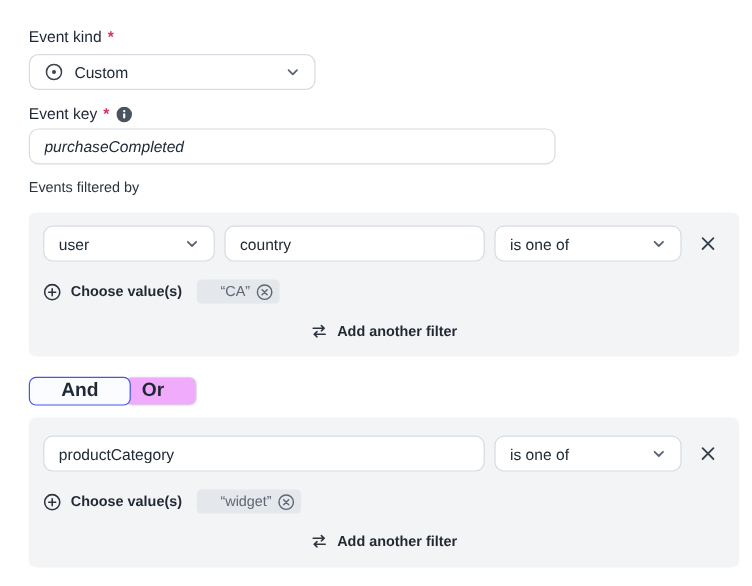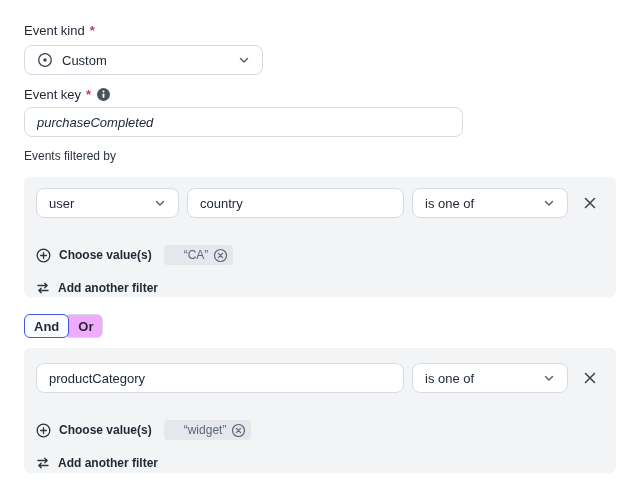"Event key" .eventkey-label { align-items: none -> flex-end }
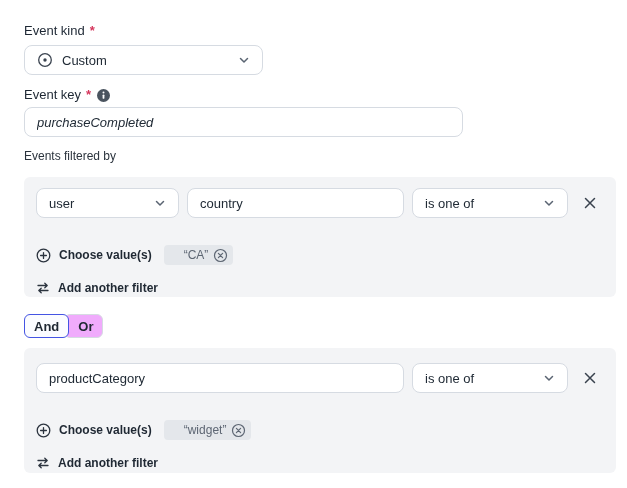"Choose value(s)" .choose-row { margin-top: 27px -> 15px }
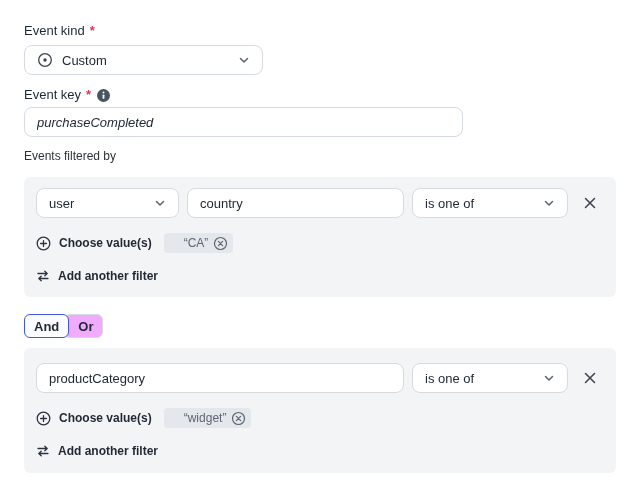"Add another filter" .addfilter-row { justify-content: none -> center }
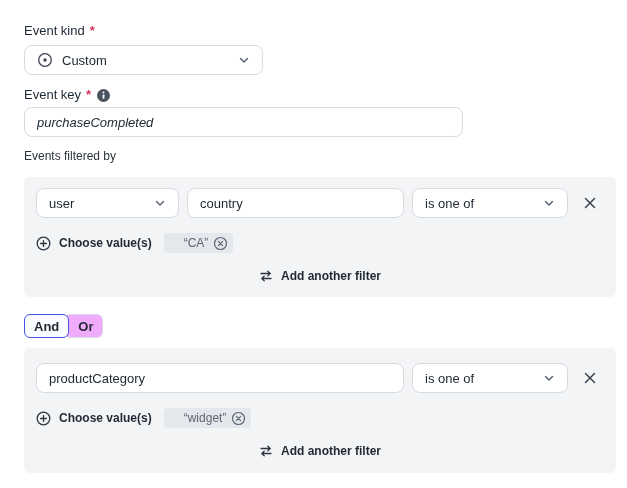"And" .logic-btn { font-size: 13px -> 16px; padding: 0 9px -> 0 26px }
